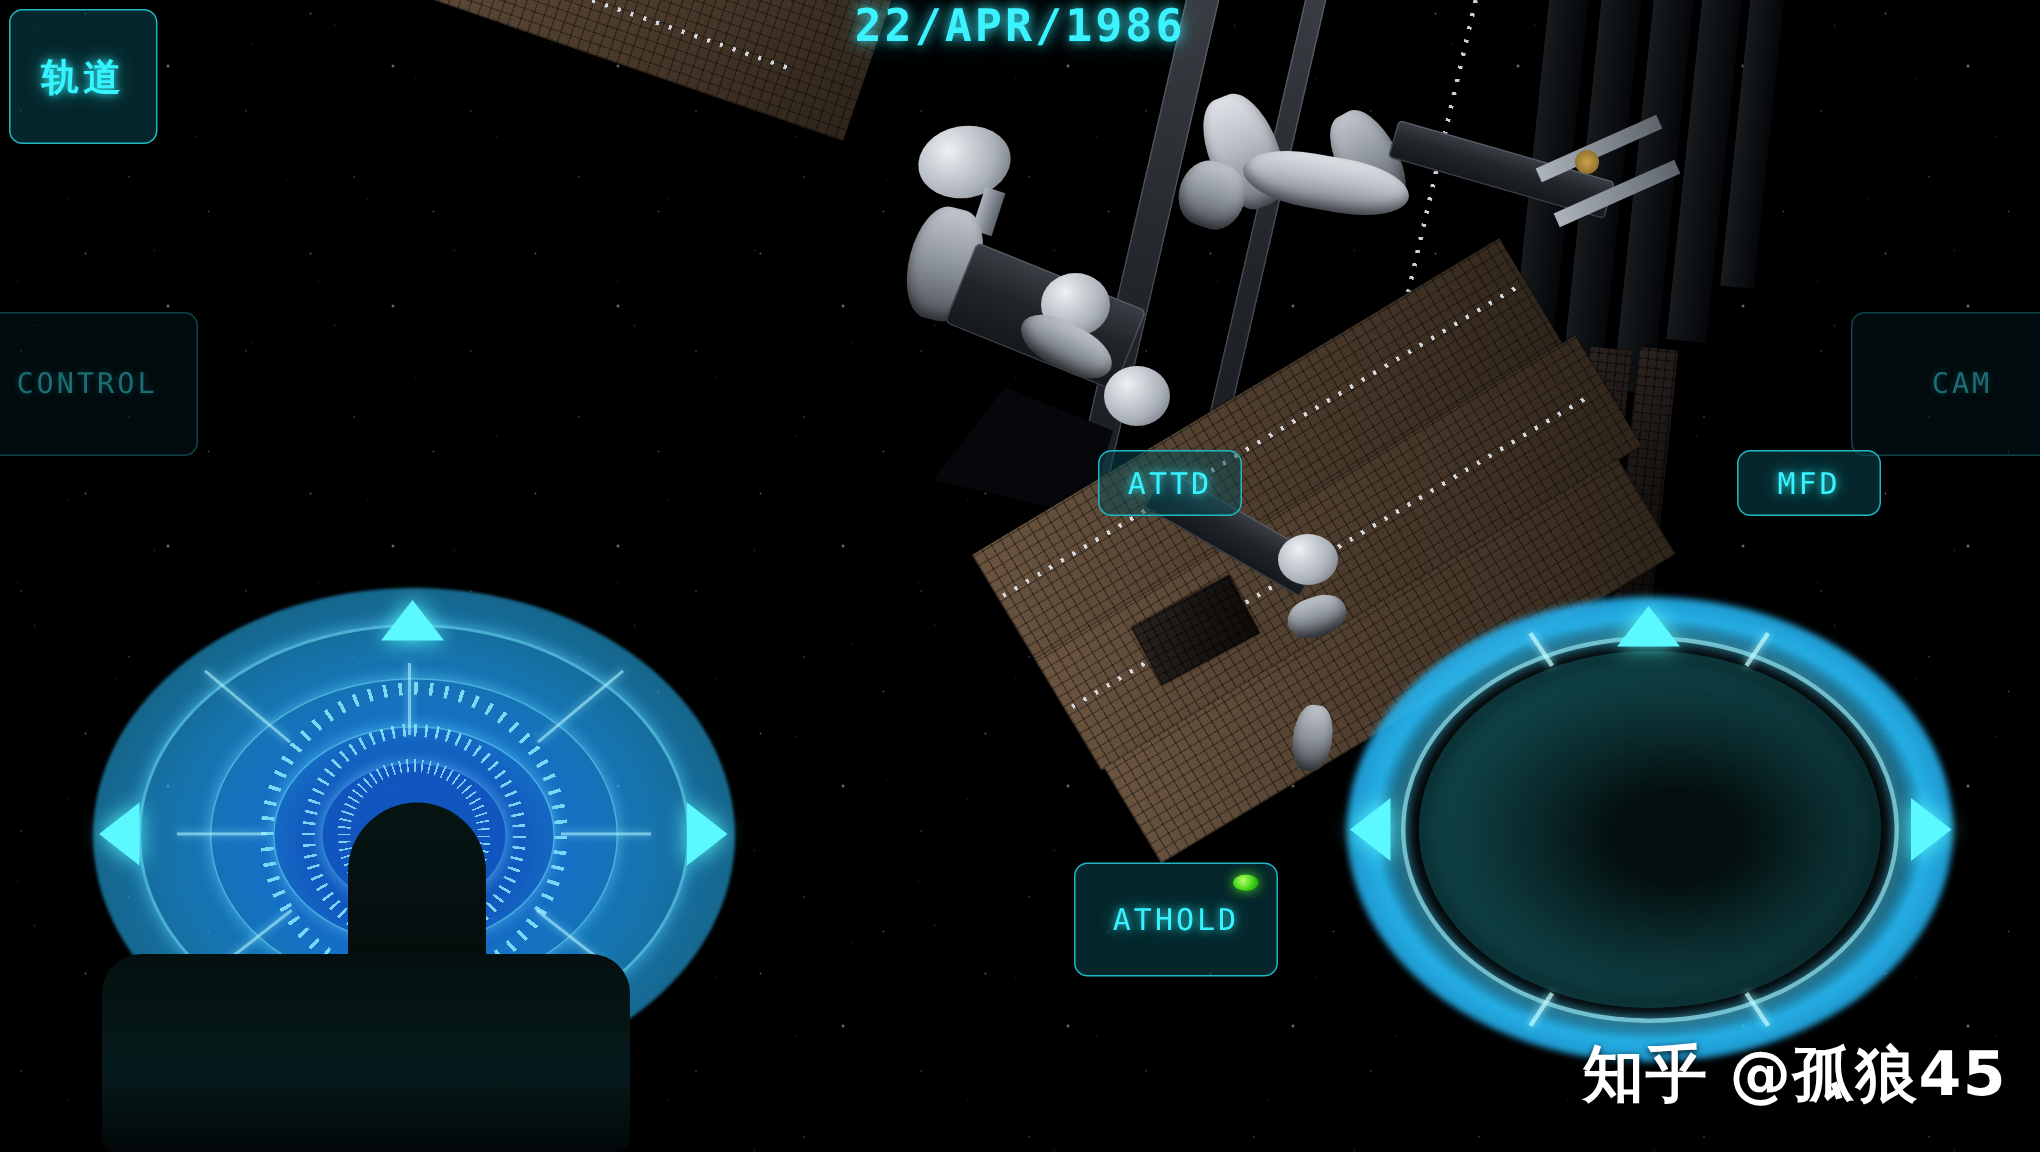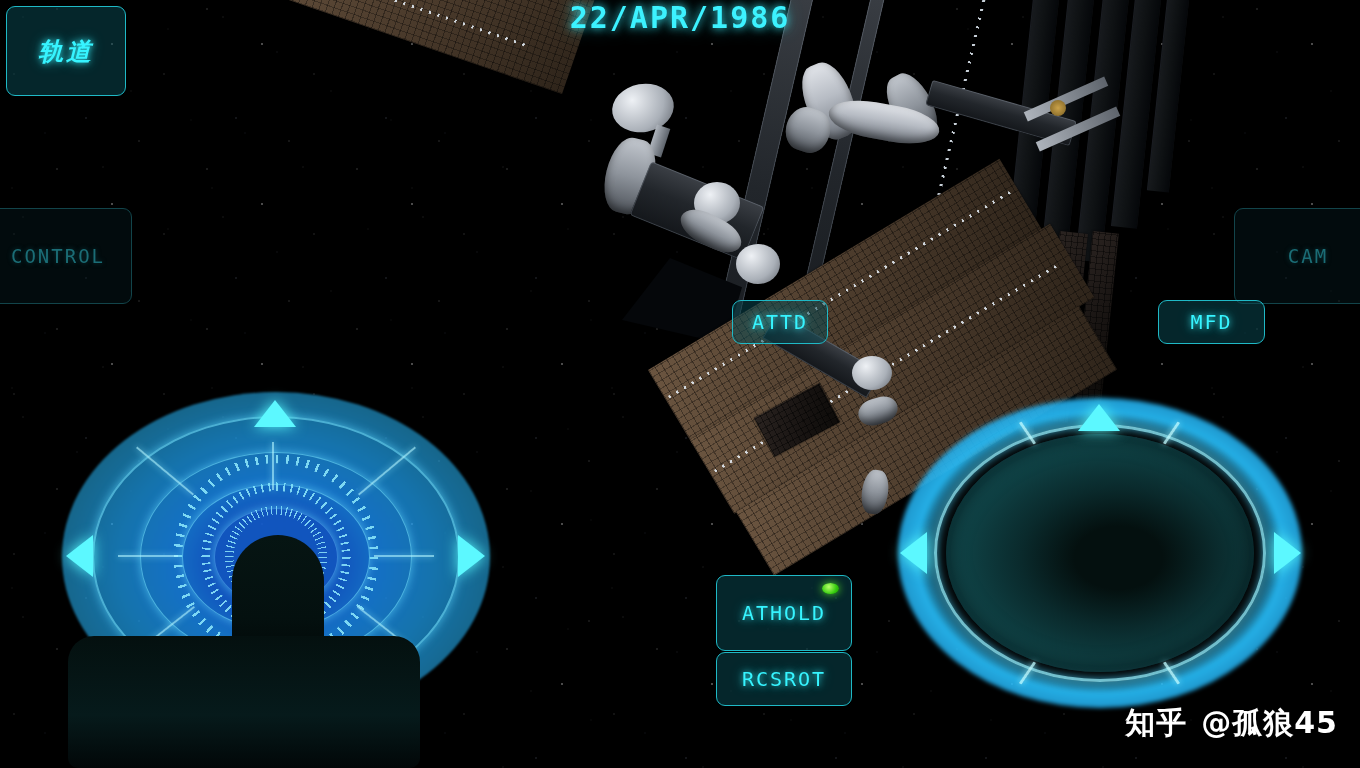"轨道" div.btn { font-style: italic -> none; width: 120px -> 99px }
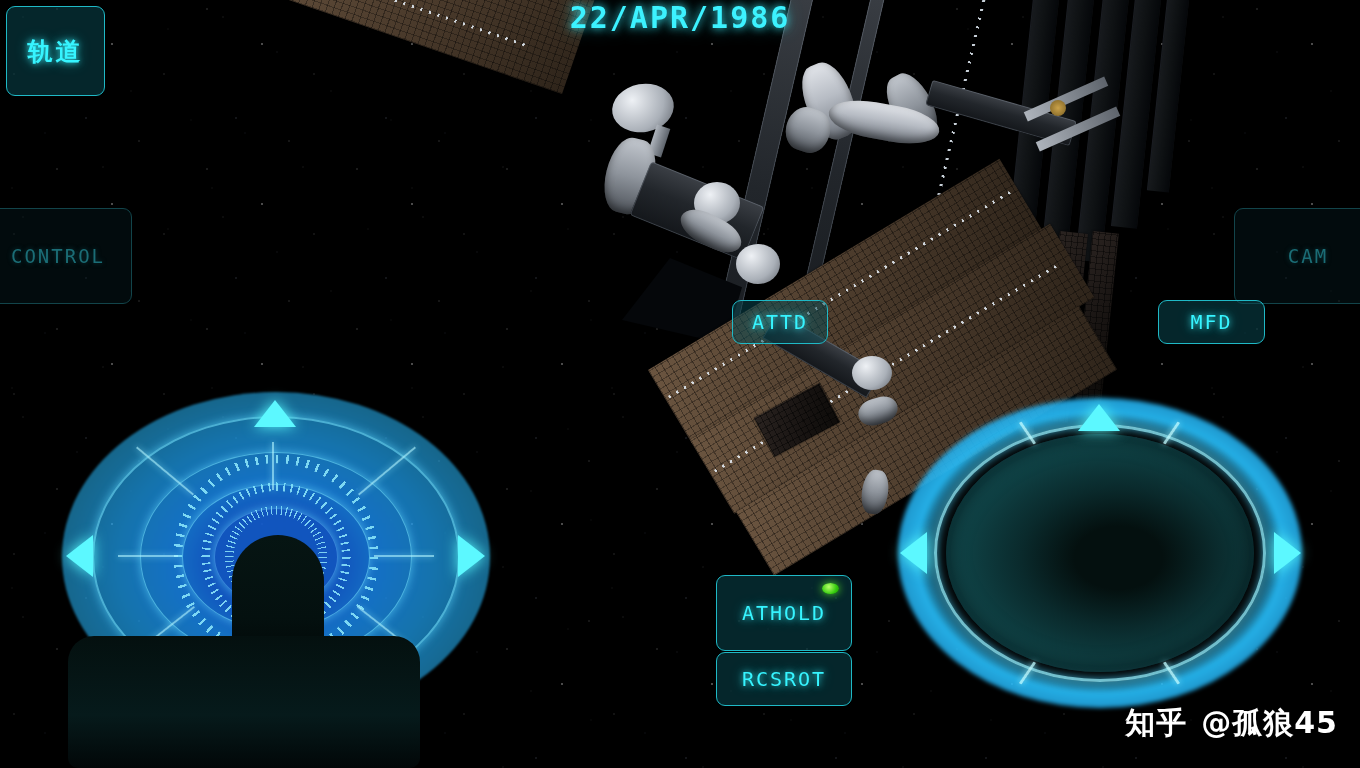"MFD" div.btn { width: 107px -> 96px }
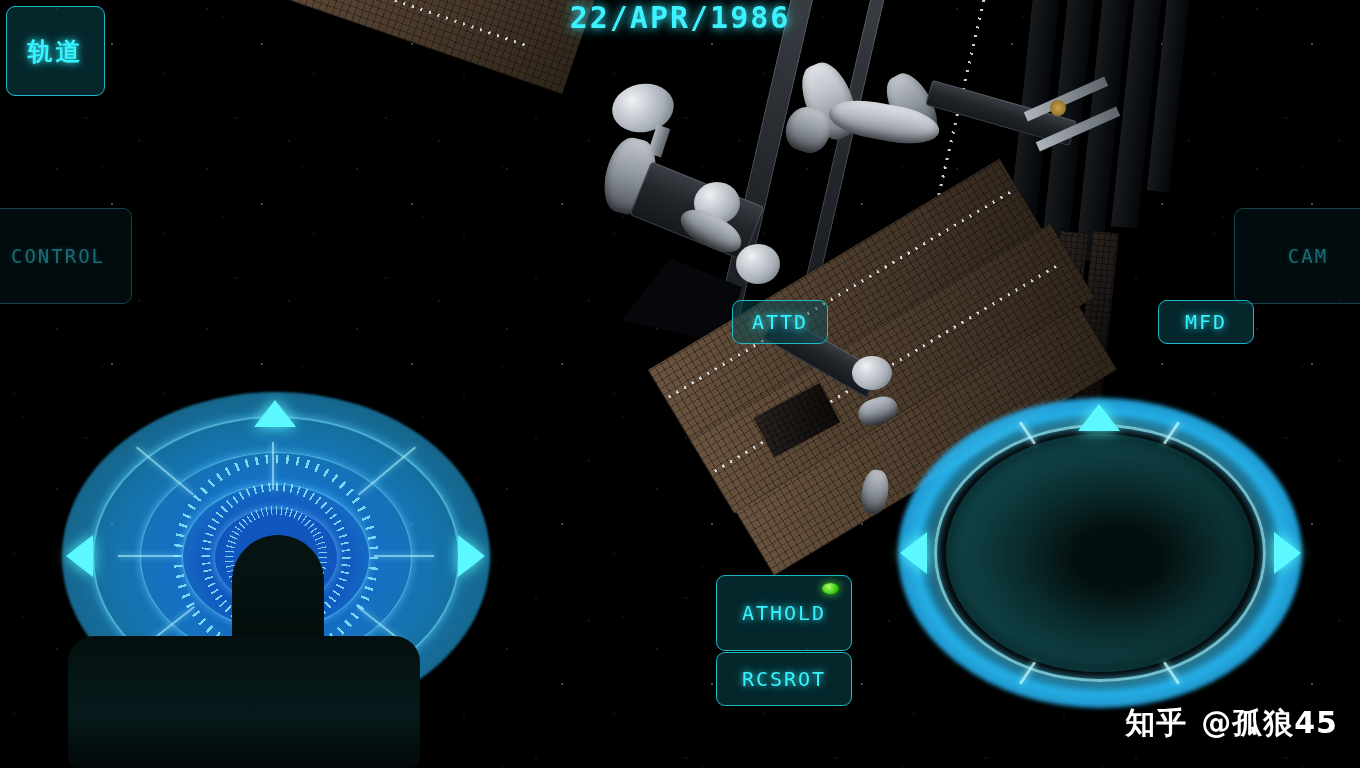"RCSROT" div.btn { html: <div> <span>RCSROT</span> </div> -> none }
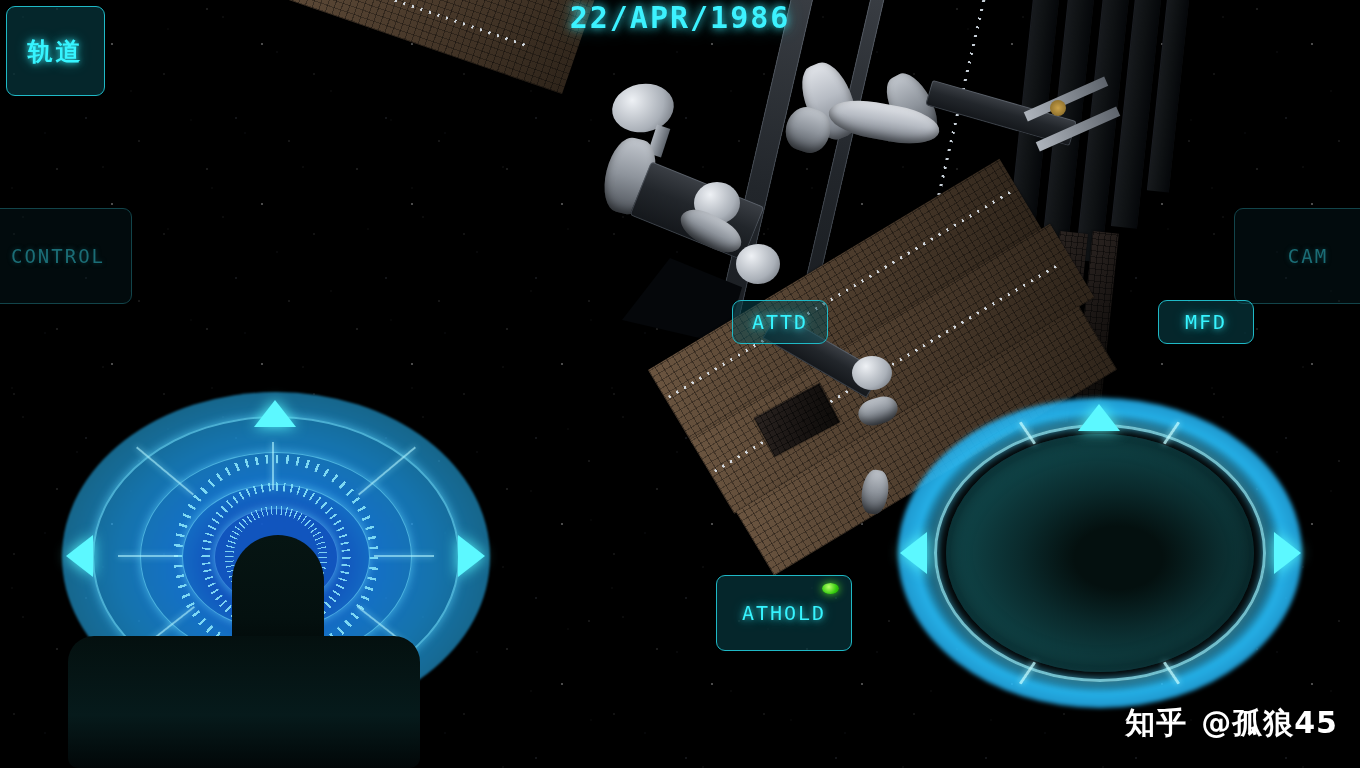"知乎" #watermark { font-size: 30px -> 41px }
